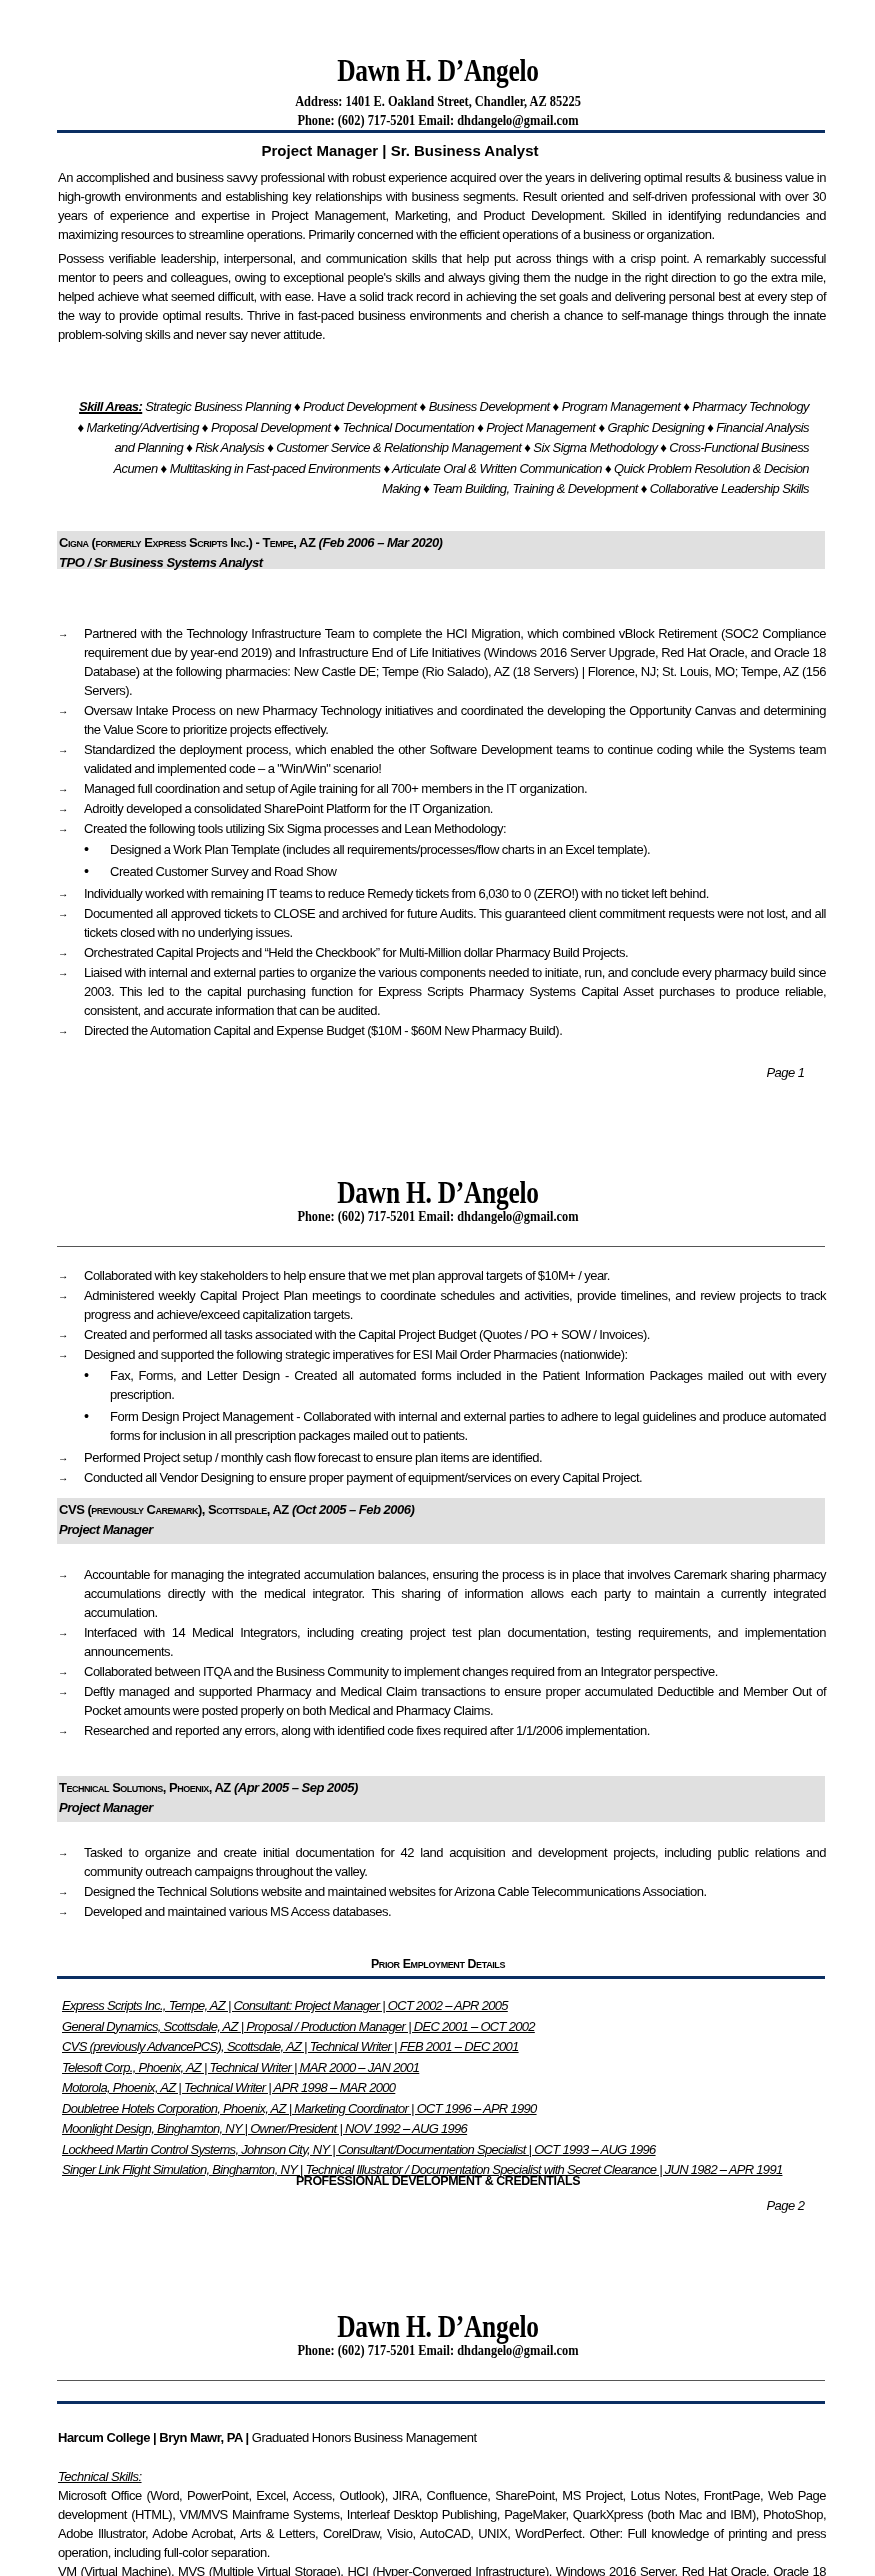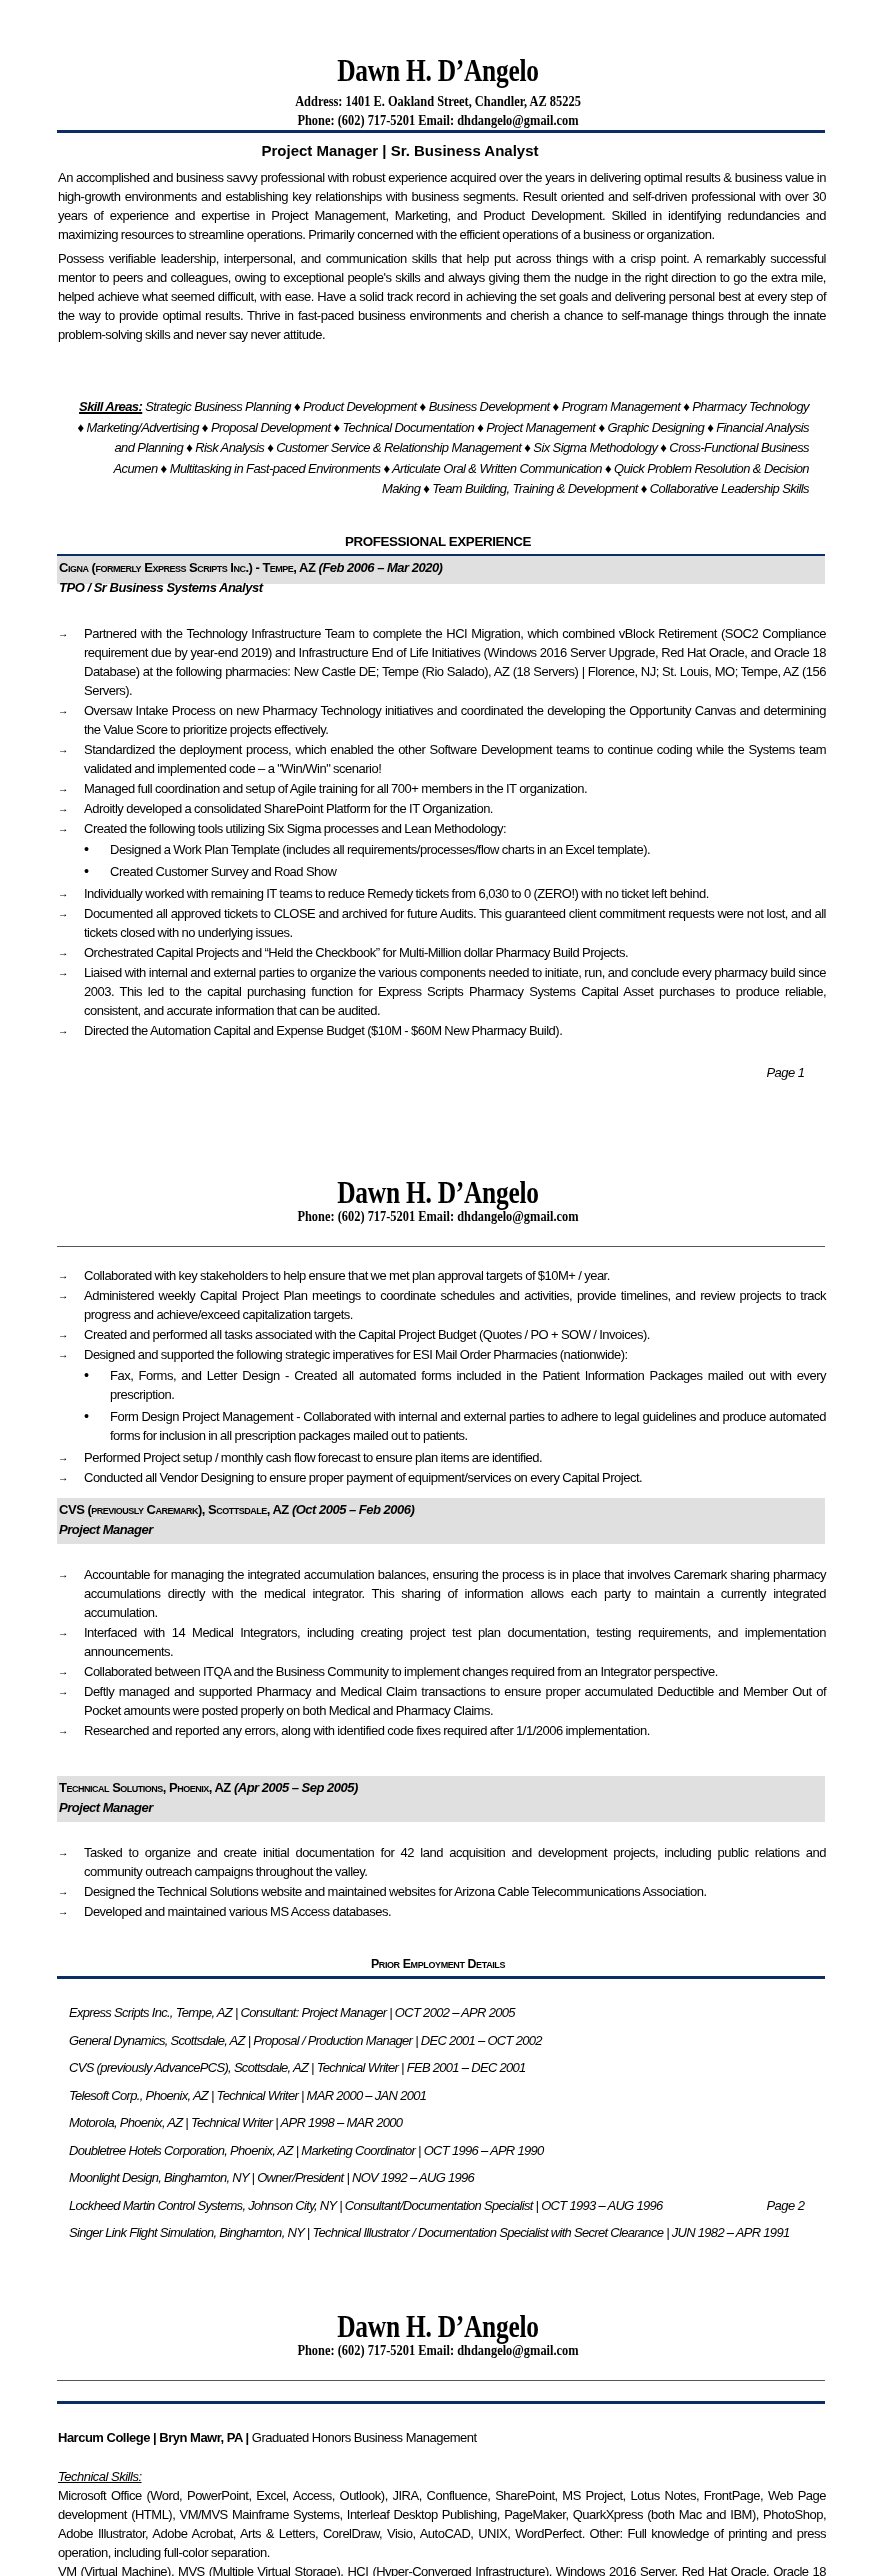"Cigna (formerly Express Scripts Inc.)" div.job-box { height: 28px -> 38px; top: 556px -> 531px }
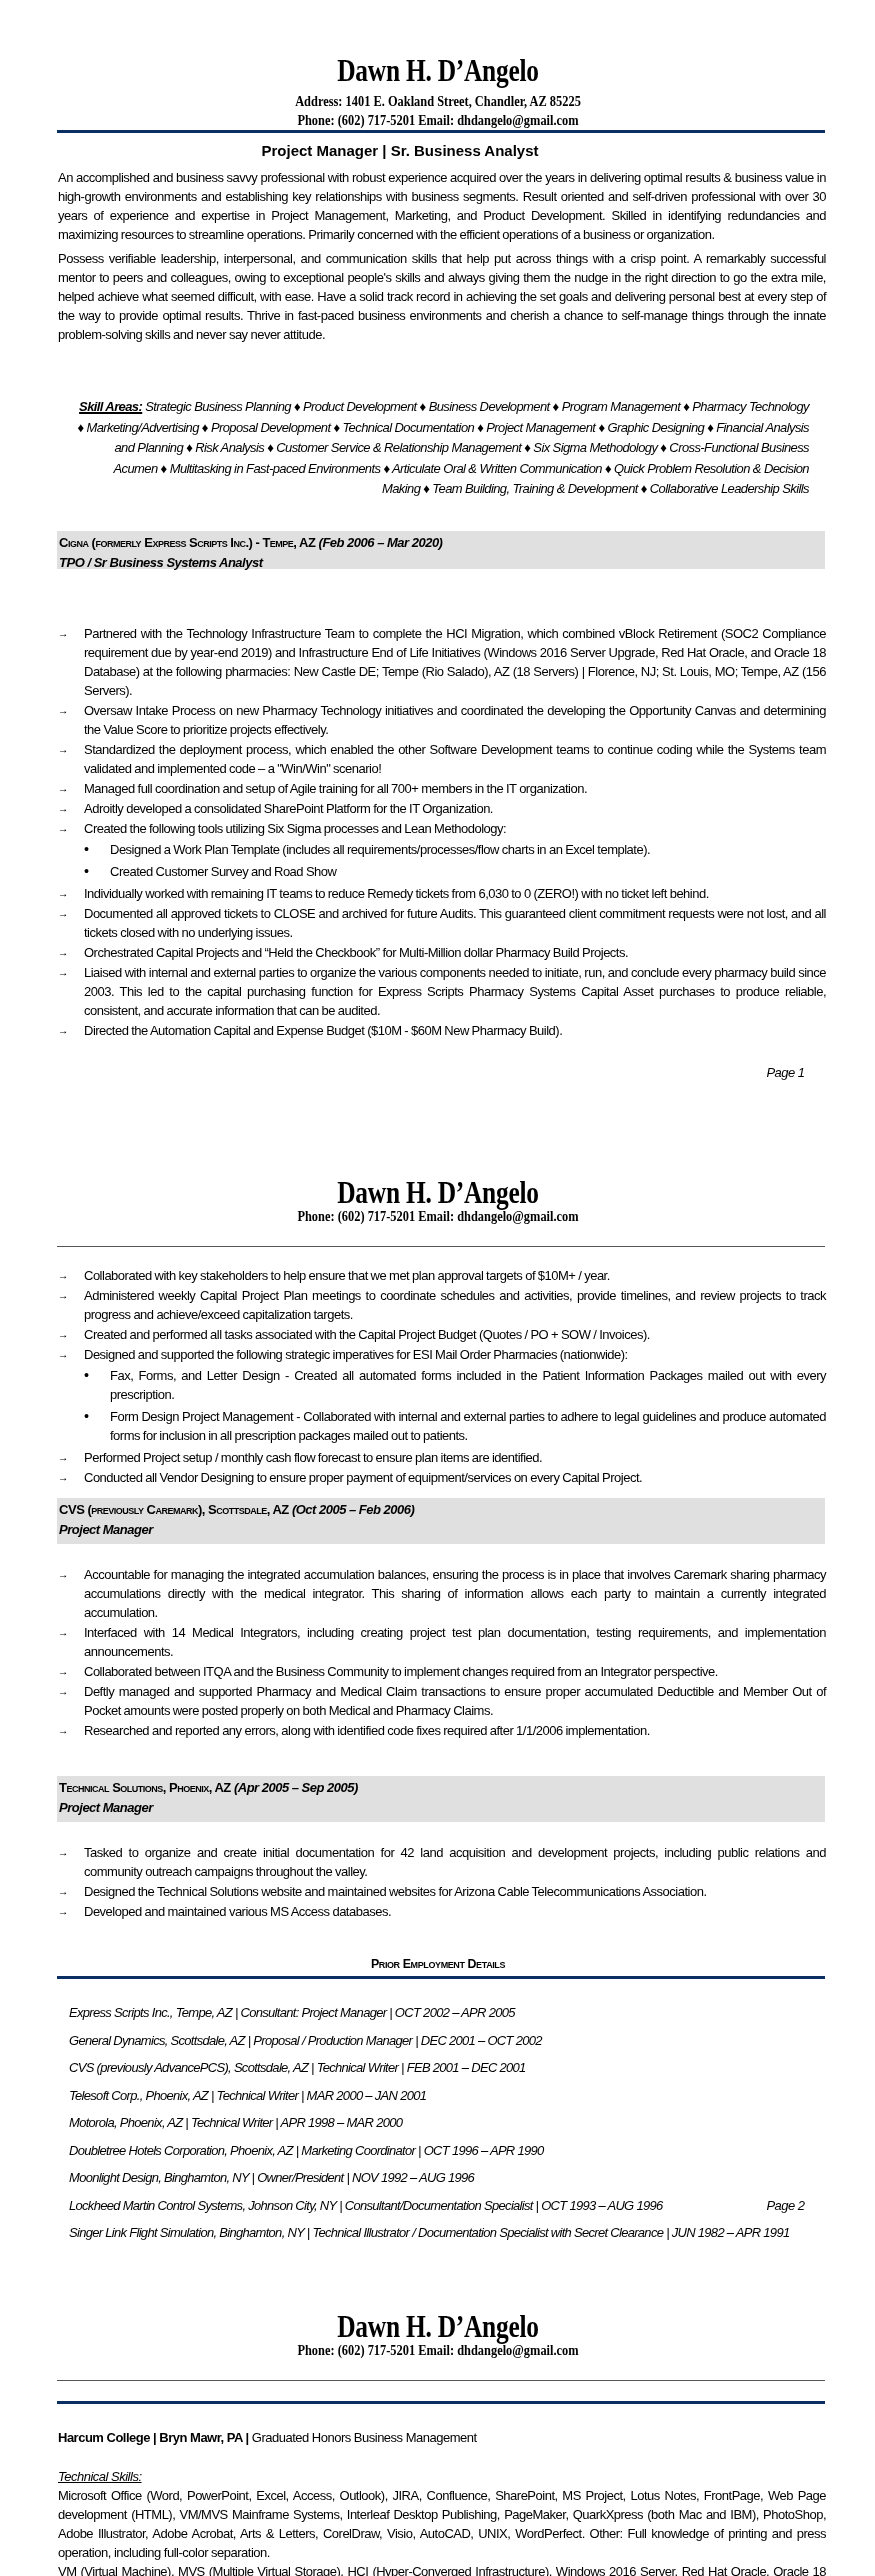"Express Scripts Inc., Tempe, AZ" .prior div { margin: 11px -> 4px; text-decoration: none -> underline }
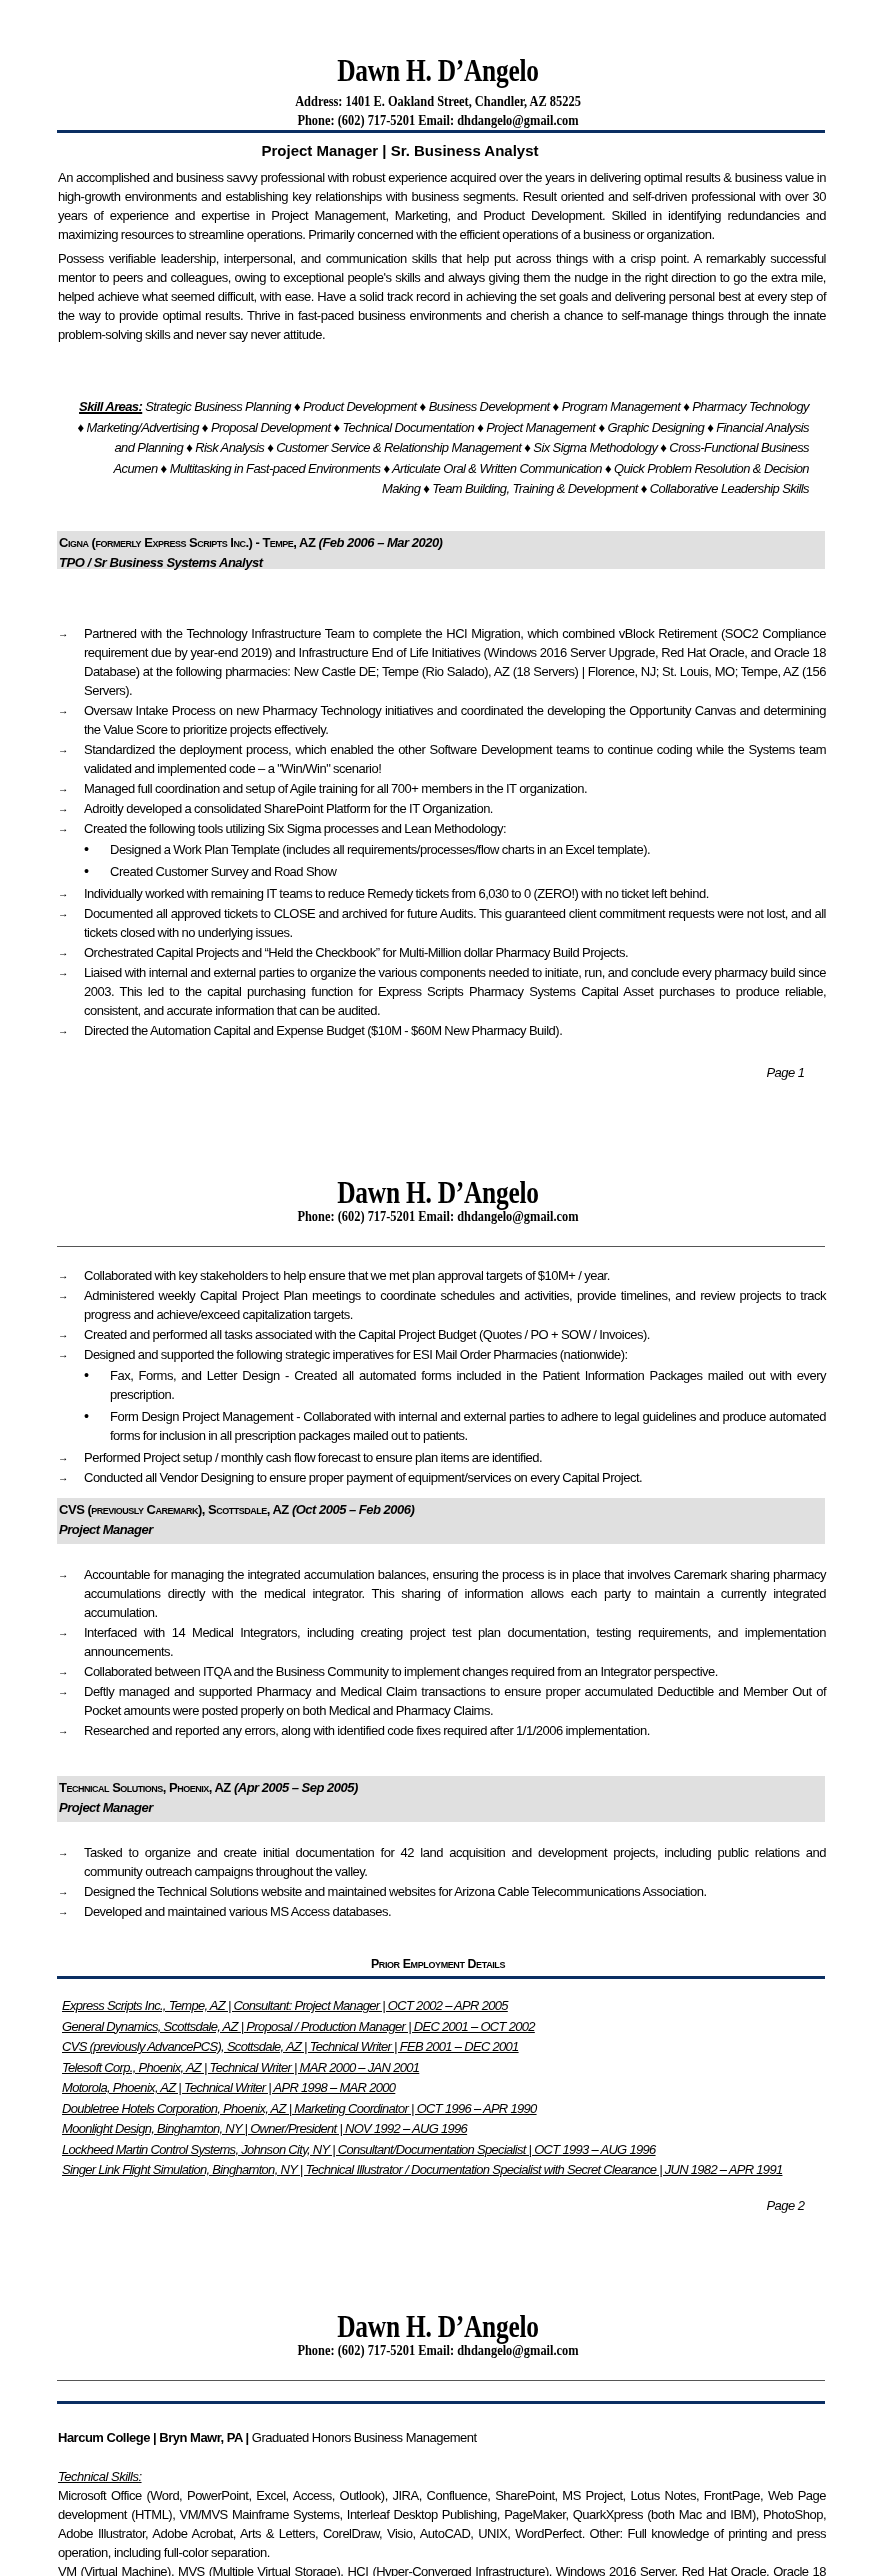"PROFESSIONAL DEVELOPMENT & CREDENTIALS" div.sec-head { html: none -> <div>PROFESSIONAL DEVELOPMENT &amp; CREDENTIALS</div> }
